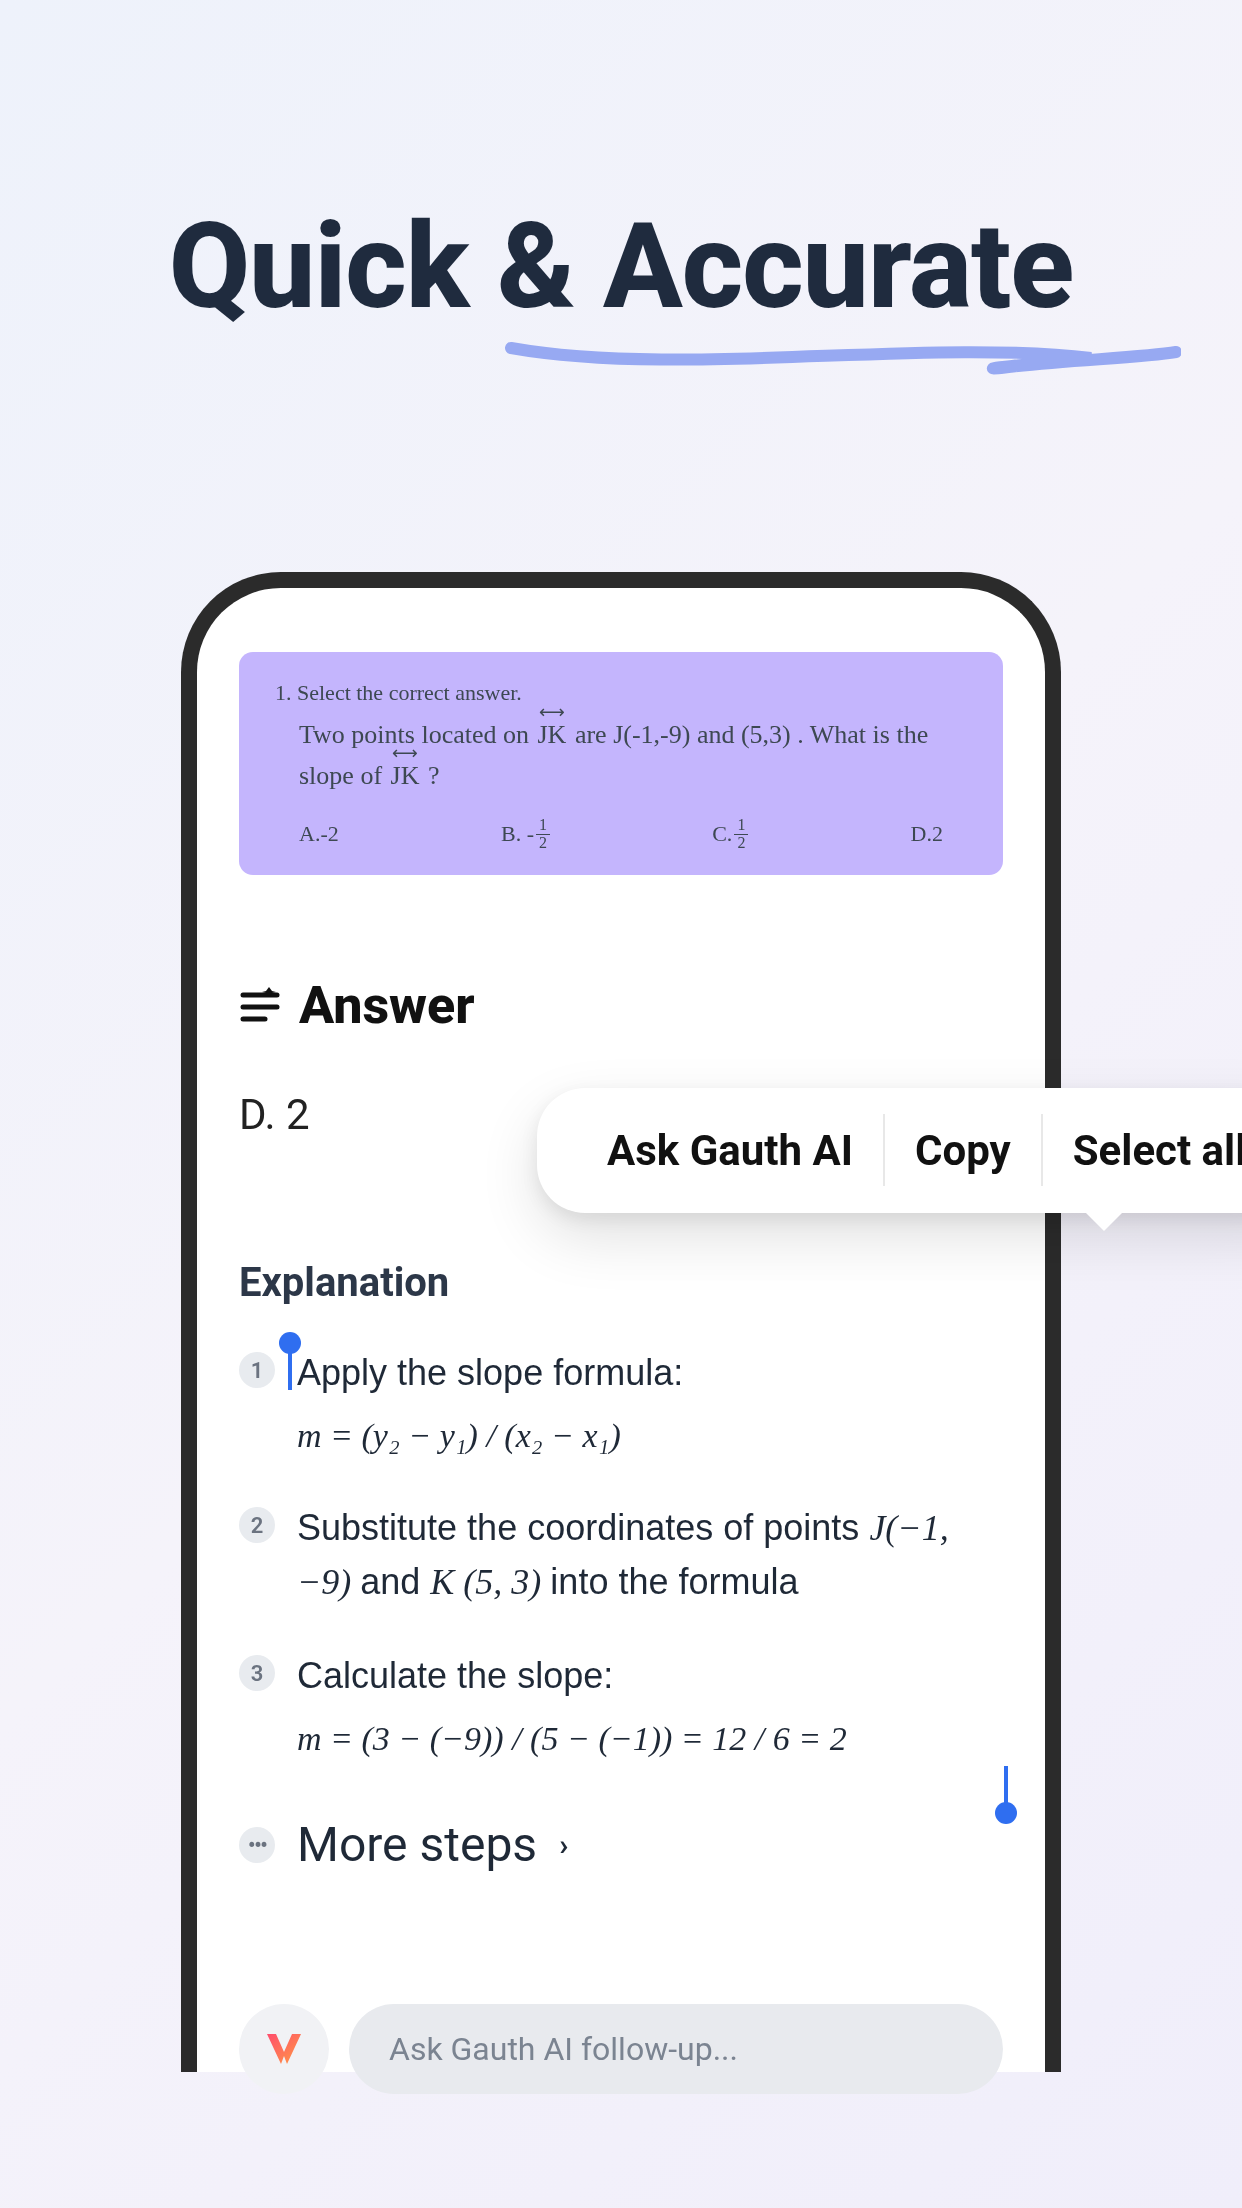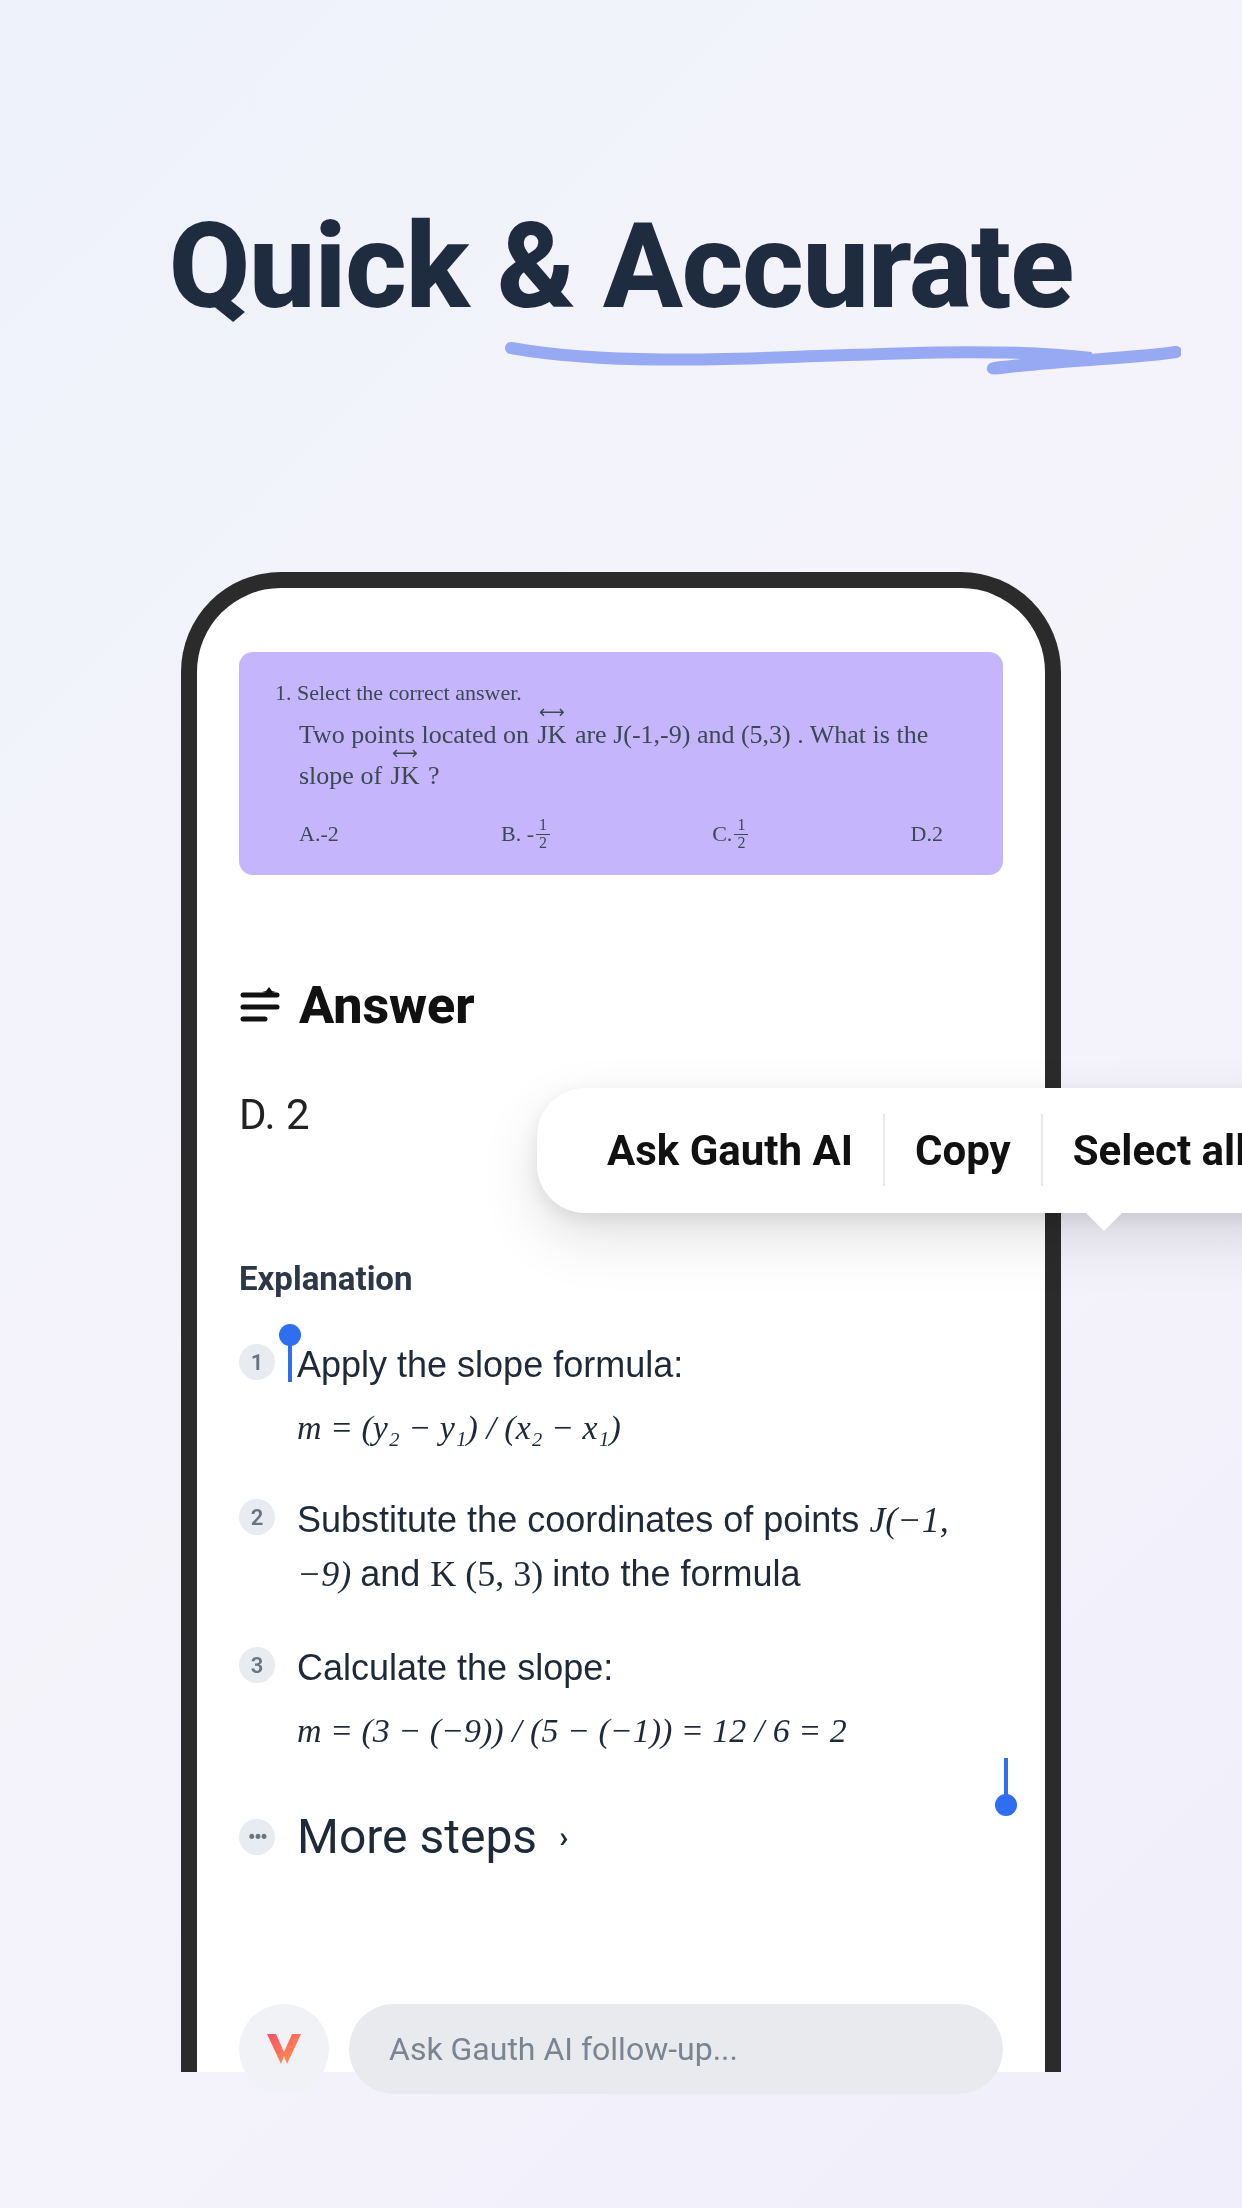"Explanation" .explanation-title { font-size: 33px -> 40px }
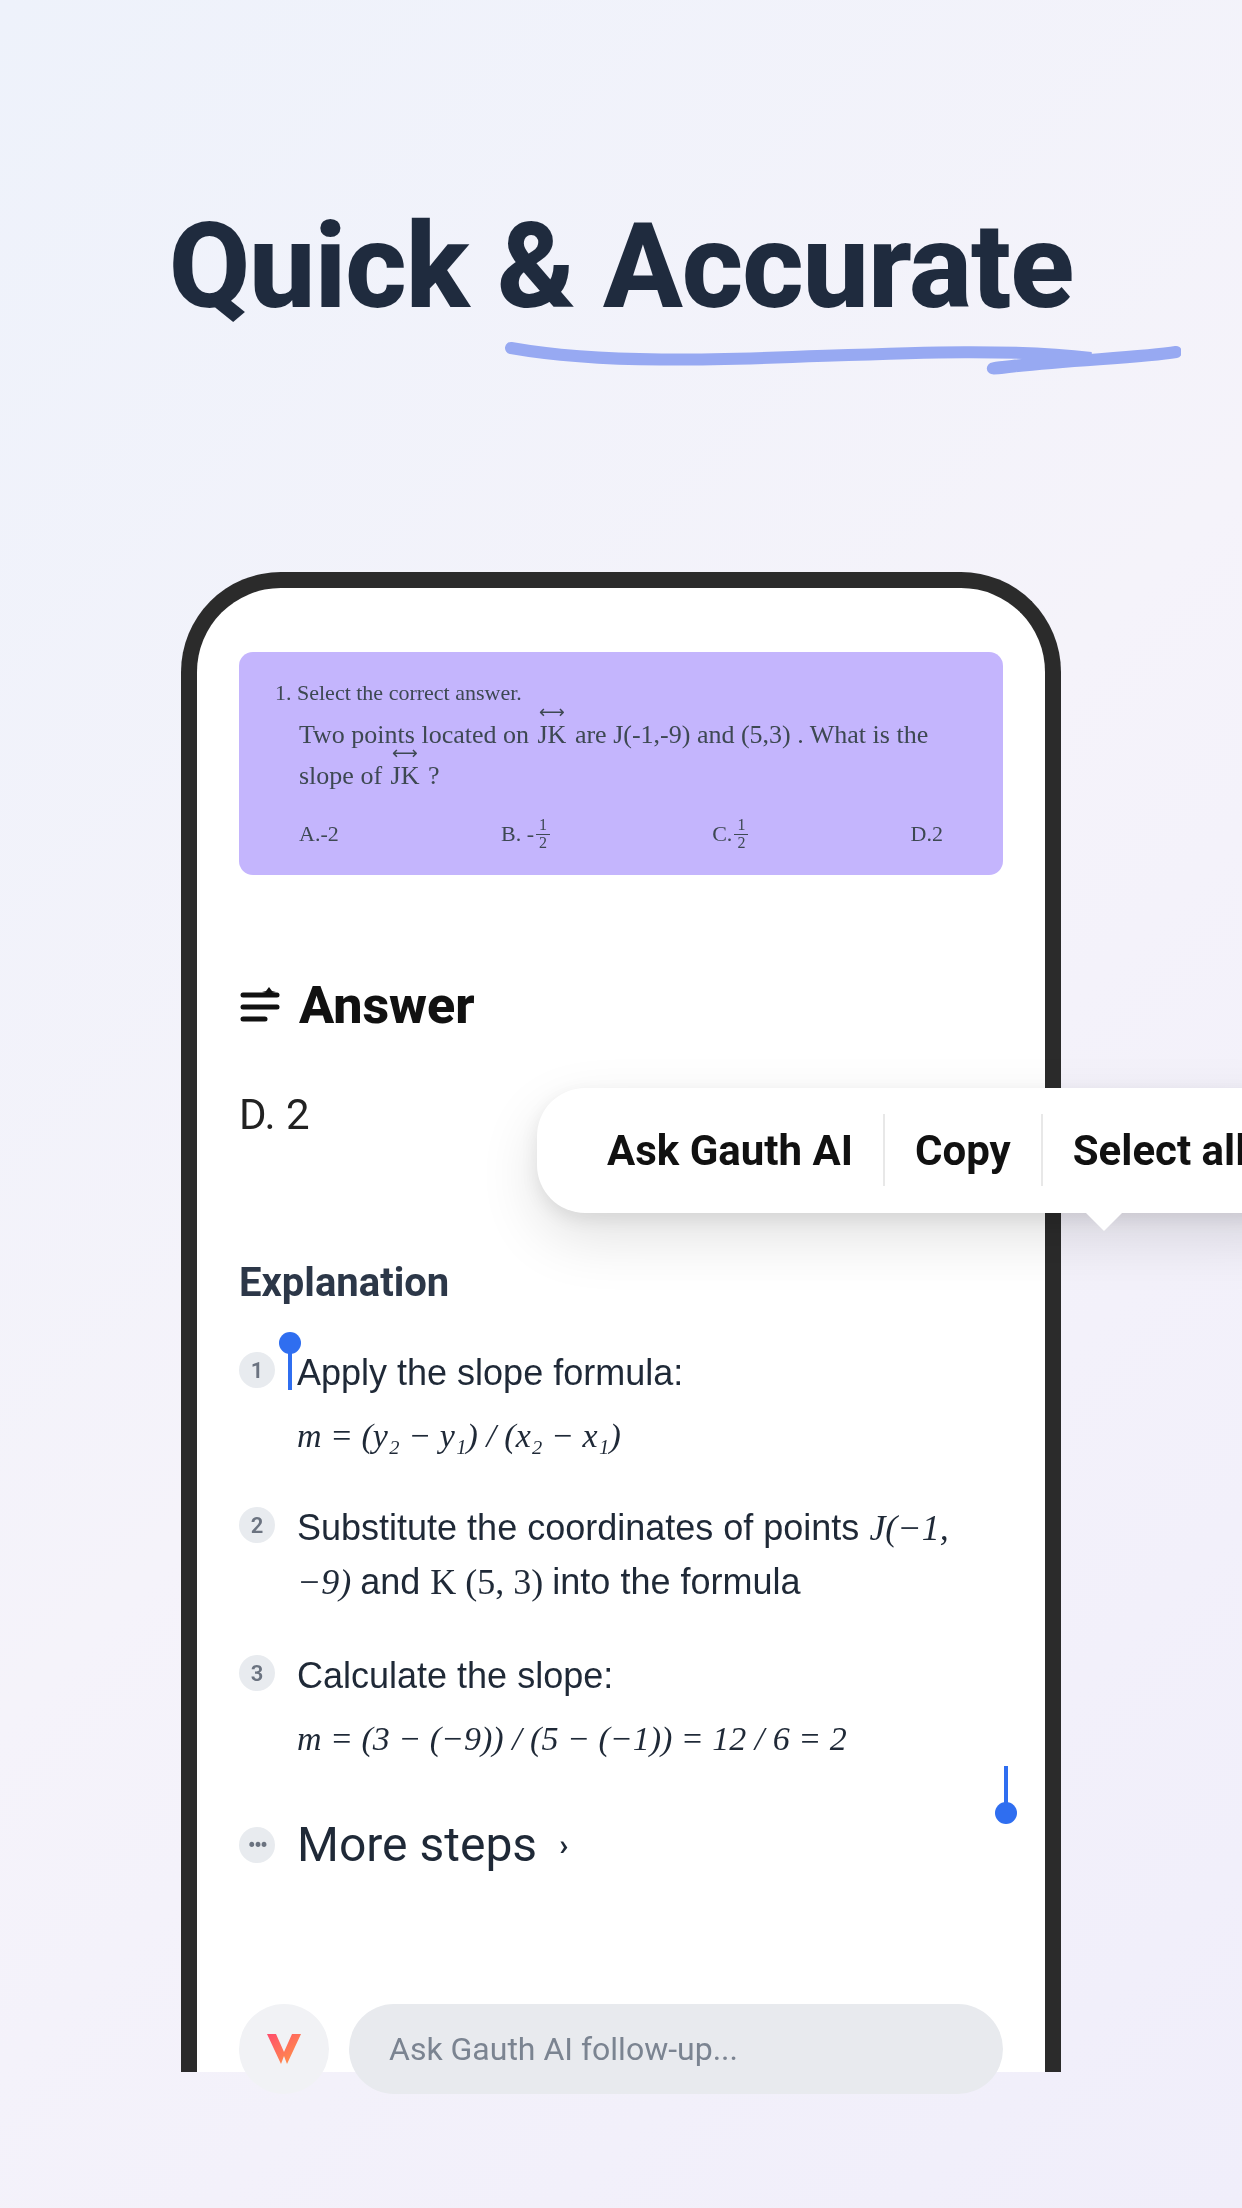"K (5, 3)" span { font-style: none -> italic }
